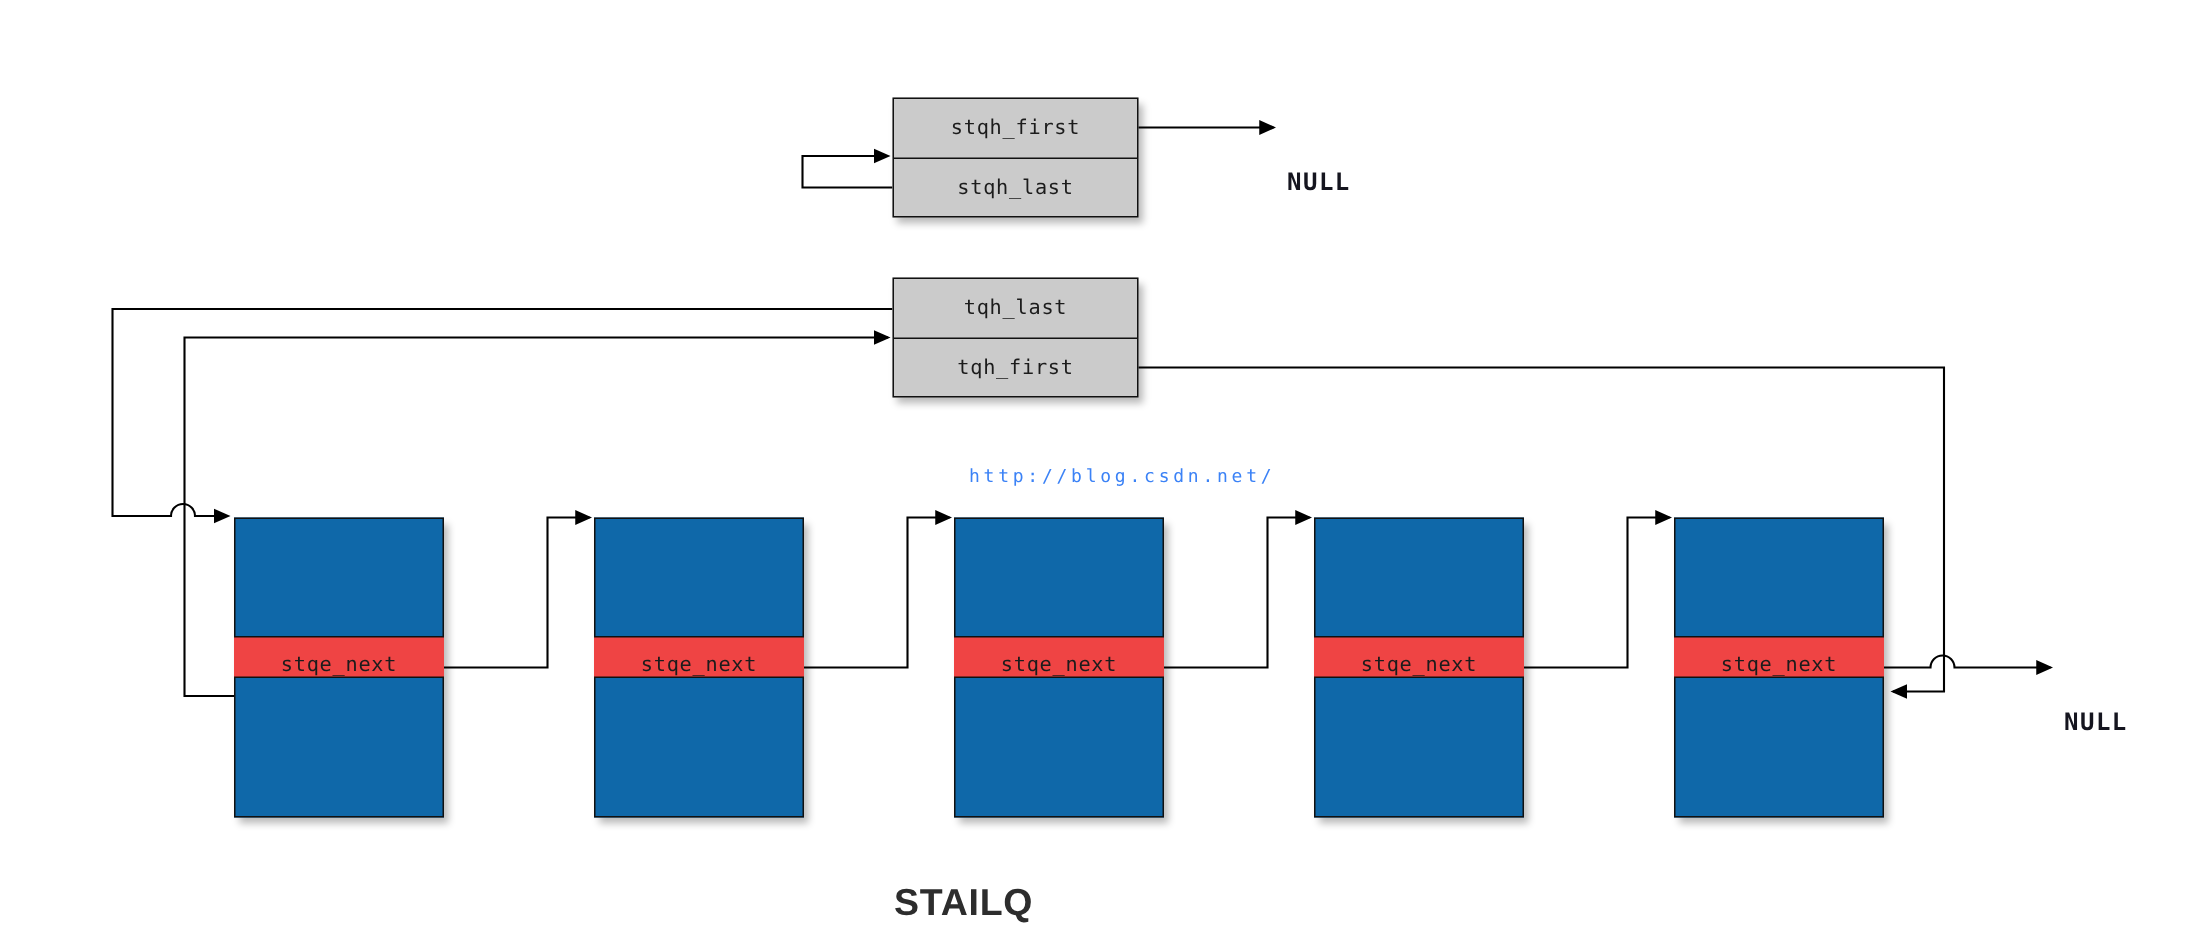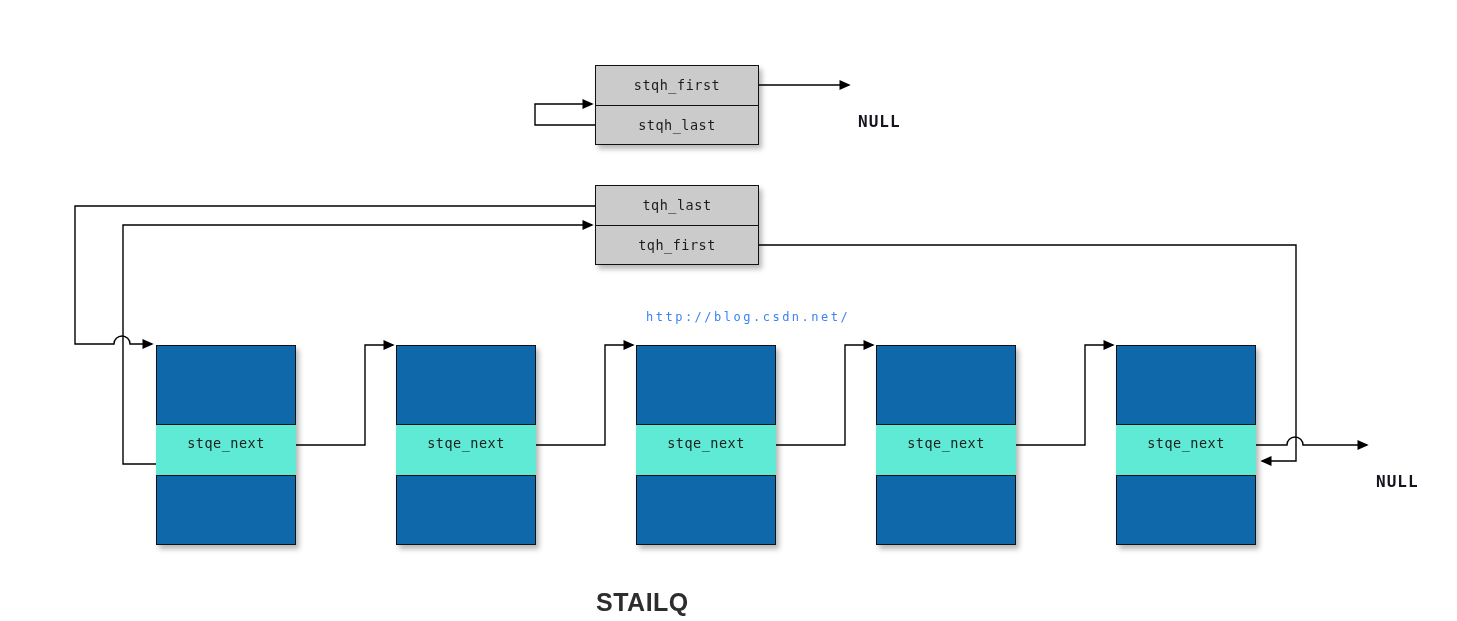"stqe_next" .node .ncell { background: #5eead4 -> #ef4444; height: 52px -> 28px }
